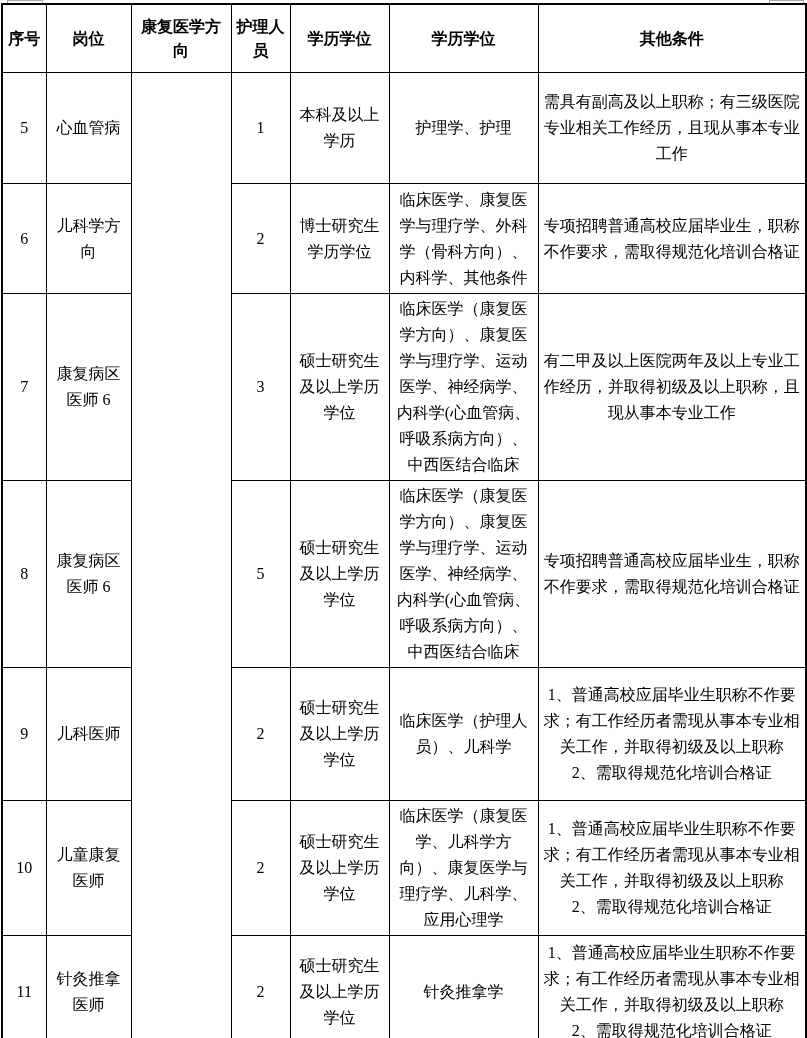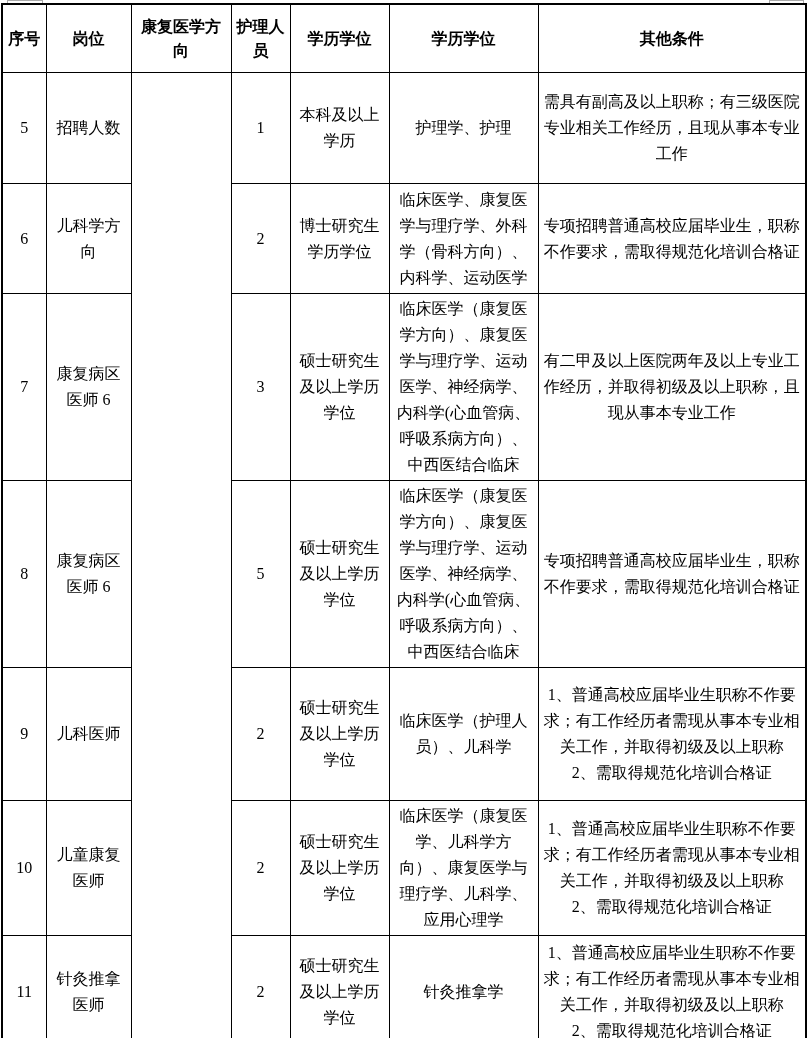"招聘人数" td.c-pos { text: 招聘人数 -> 心血管病 }
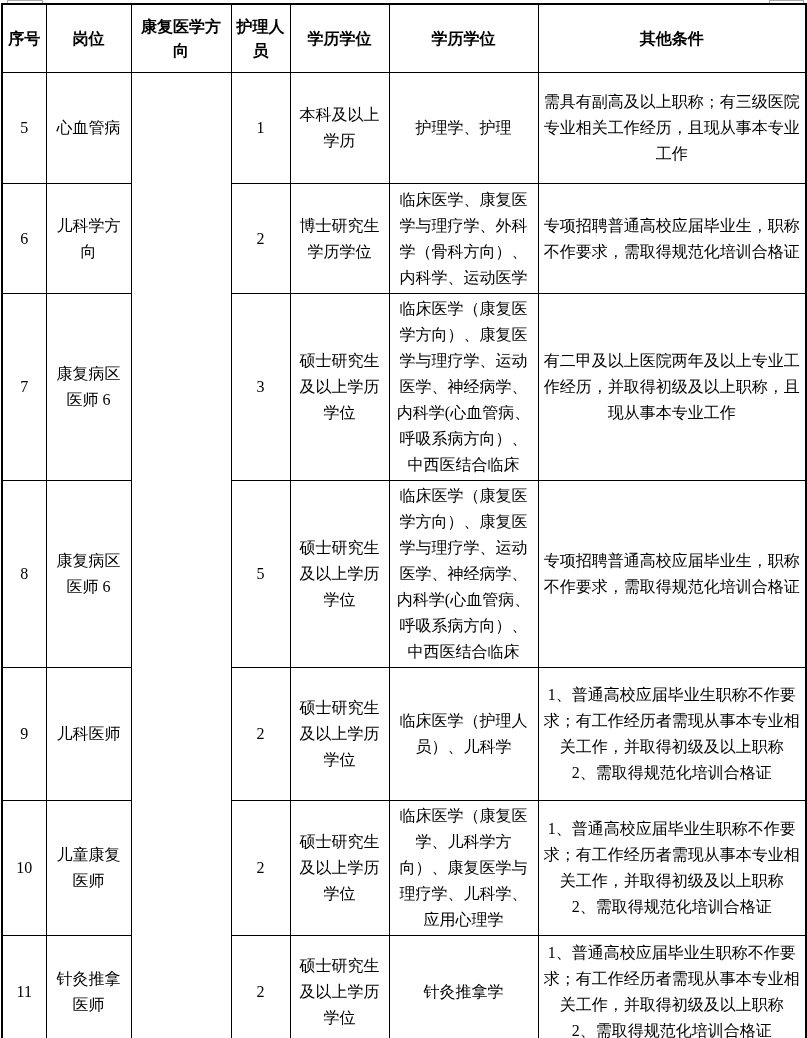"临床医学、康复医学与理疗学、外科学（骨科方向）、内科学、运动医学" td.c-major { text: 运动医学 -> 其他条件 }
